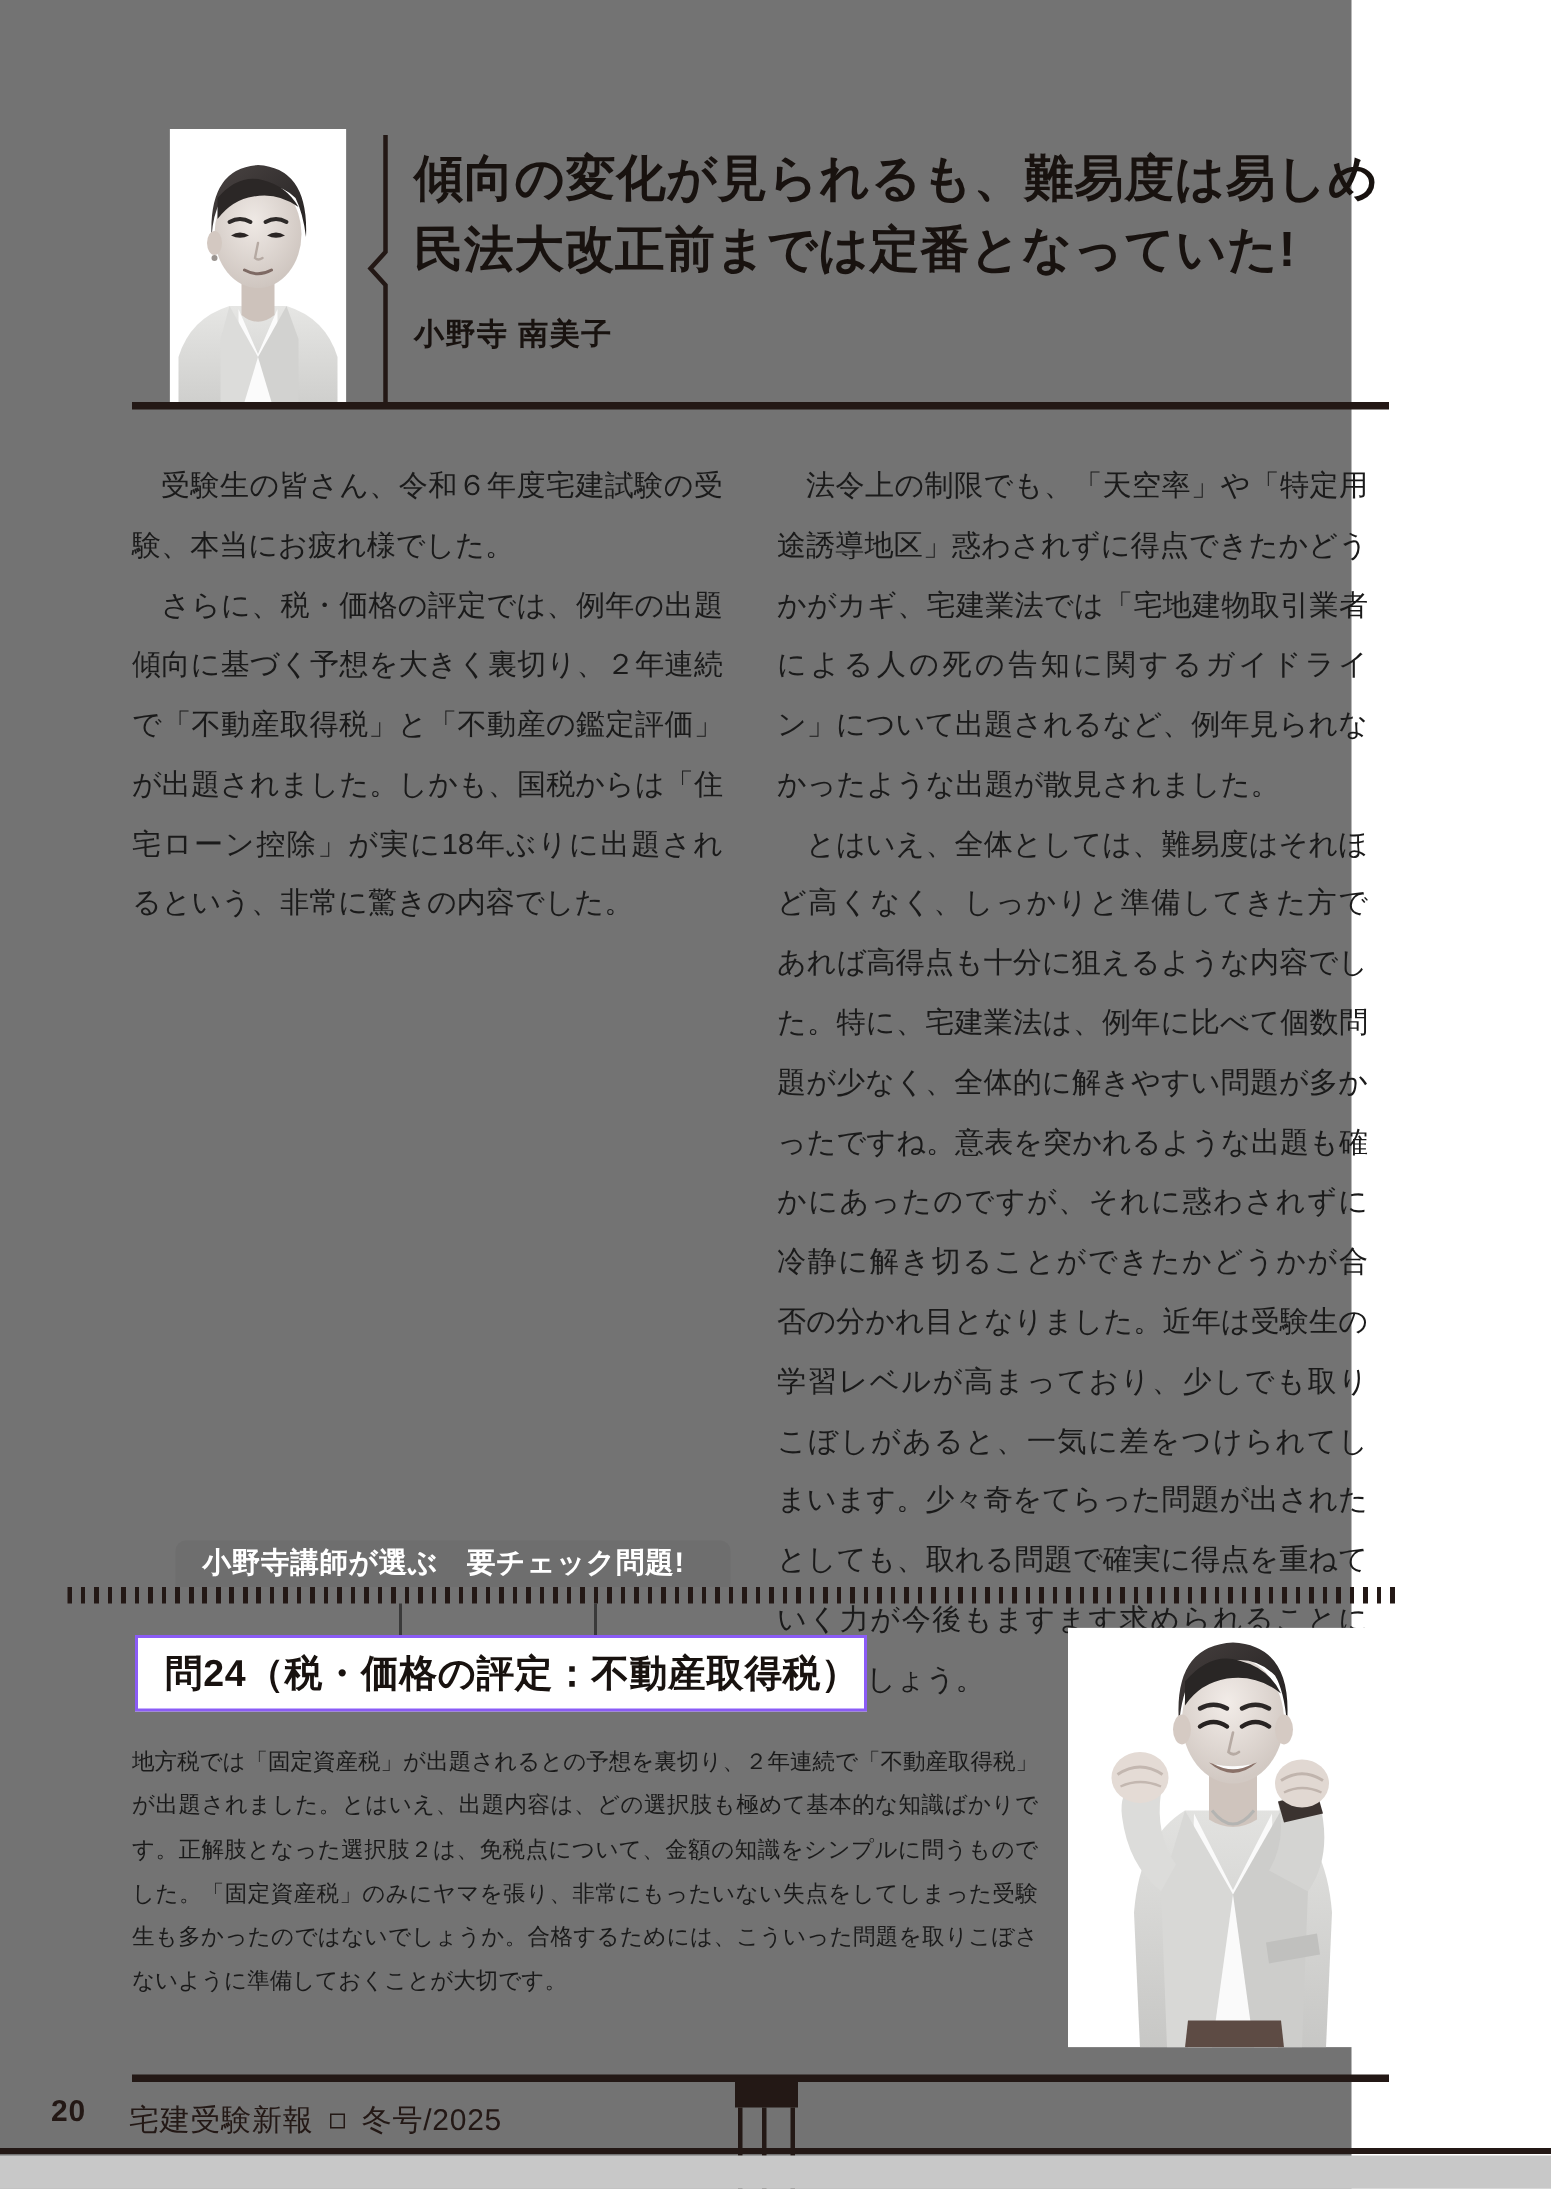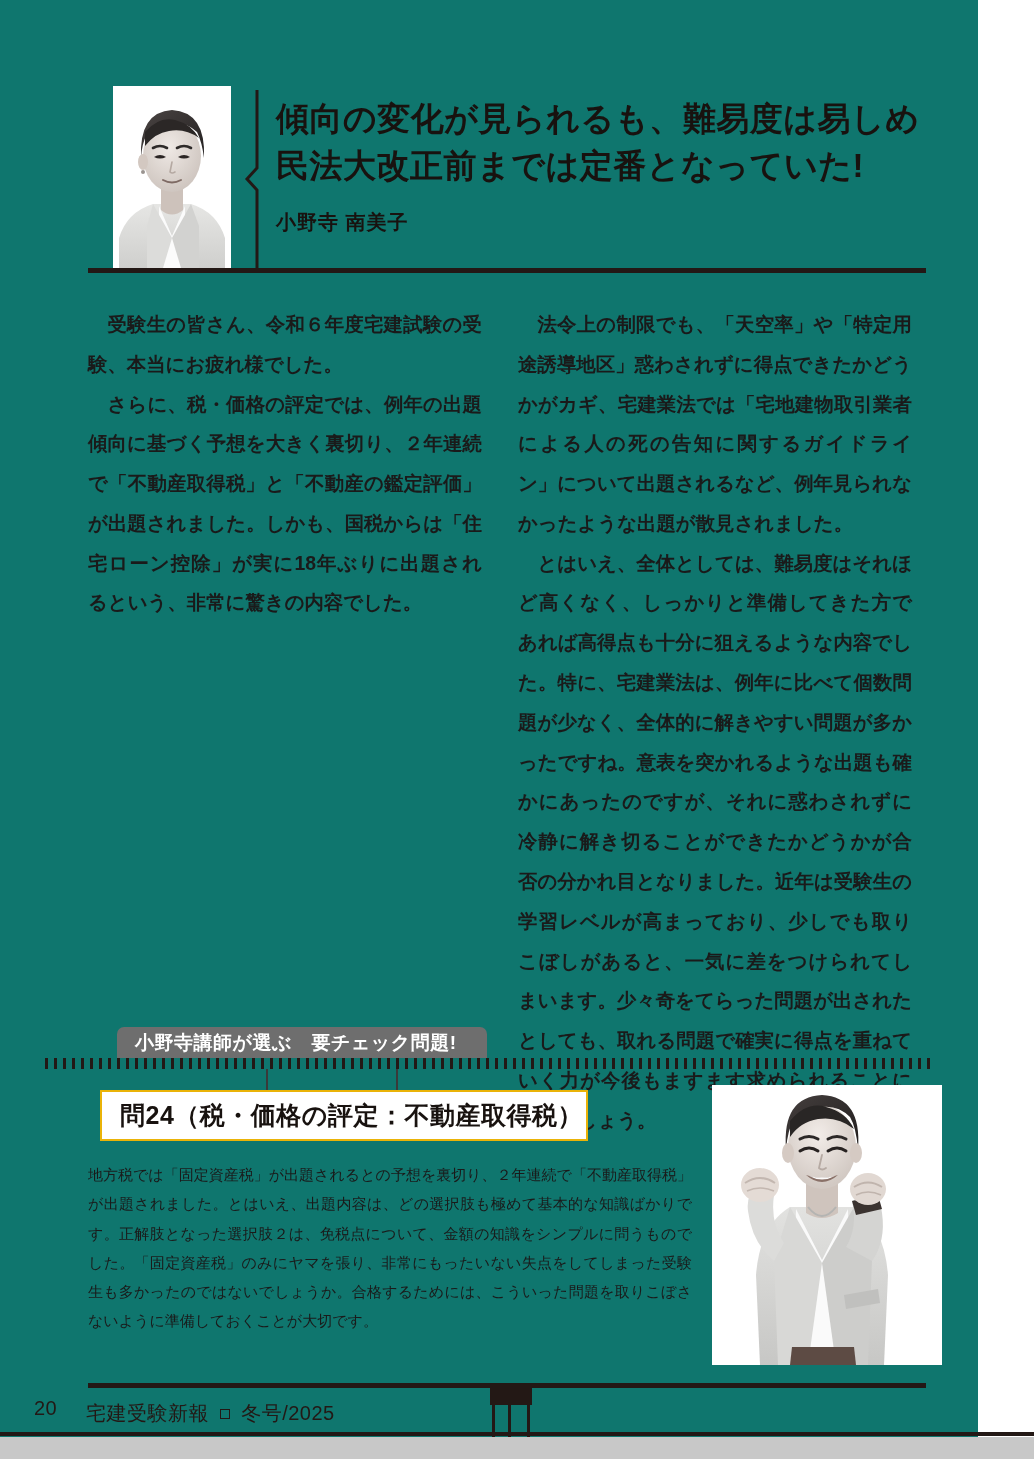"傾向の変化が見られるも、難易度は易しめ" .page { background: #0f766e -> #737373; width: 978px -> 901px }
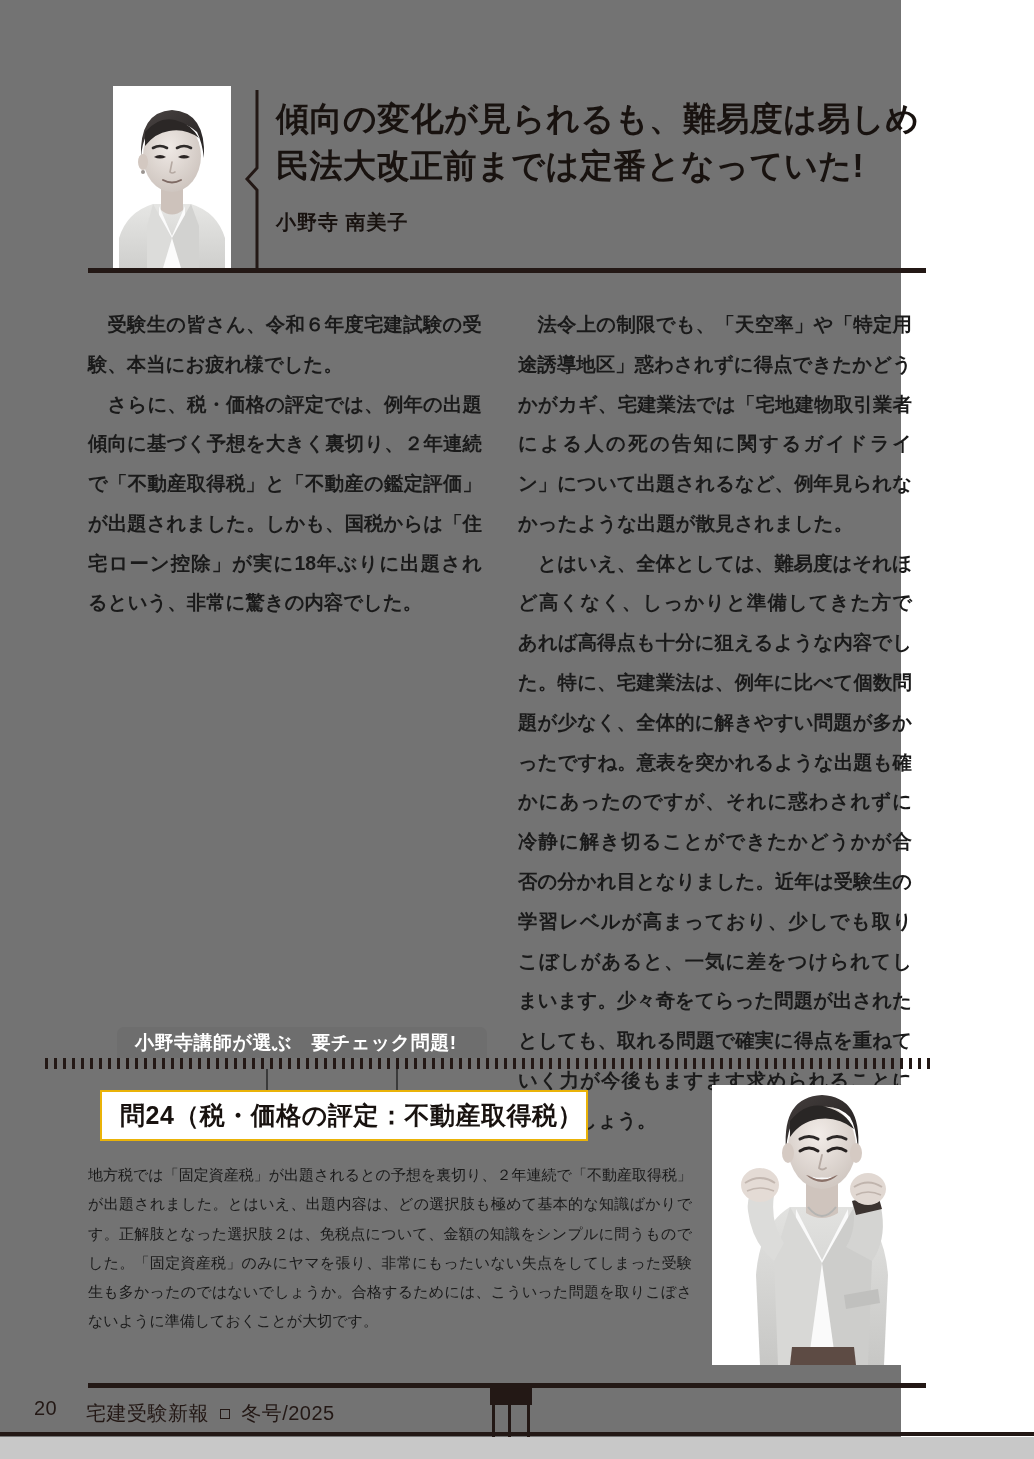"受験生の皆さん、令和６年度宅建試験の受験、本当にお疲れ様でした。" .col p { font-weight: bold -> none }
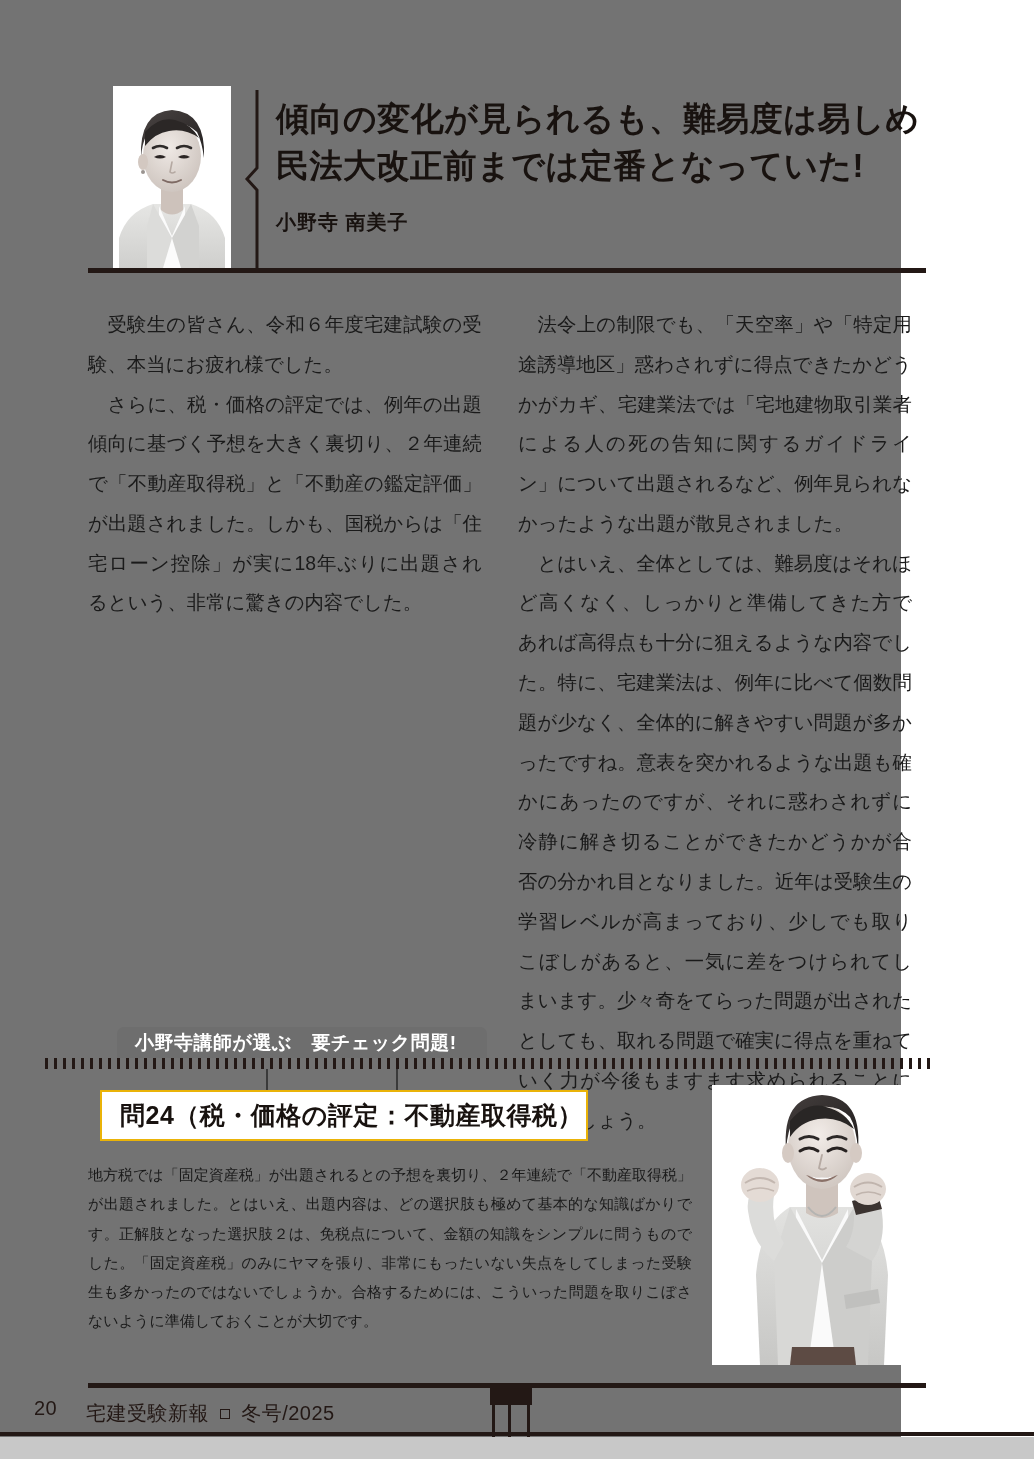"問24（税・価格の評定：不動産取得税）" .question-box { border: 2px solid #eab308 -> 2px solid #8b5cf6; left: 100px -> 90px }
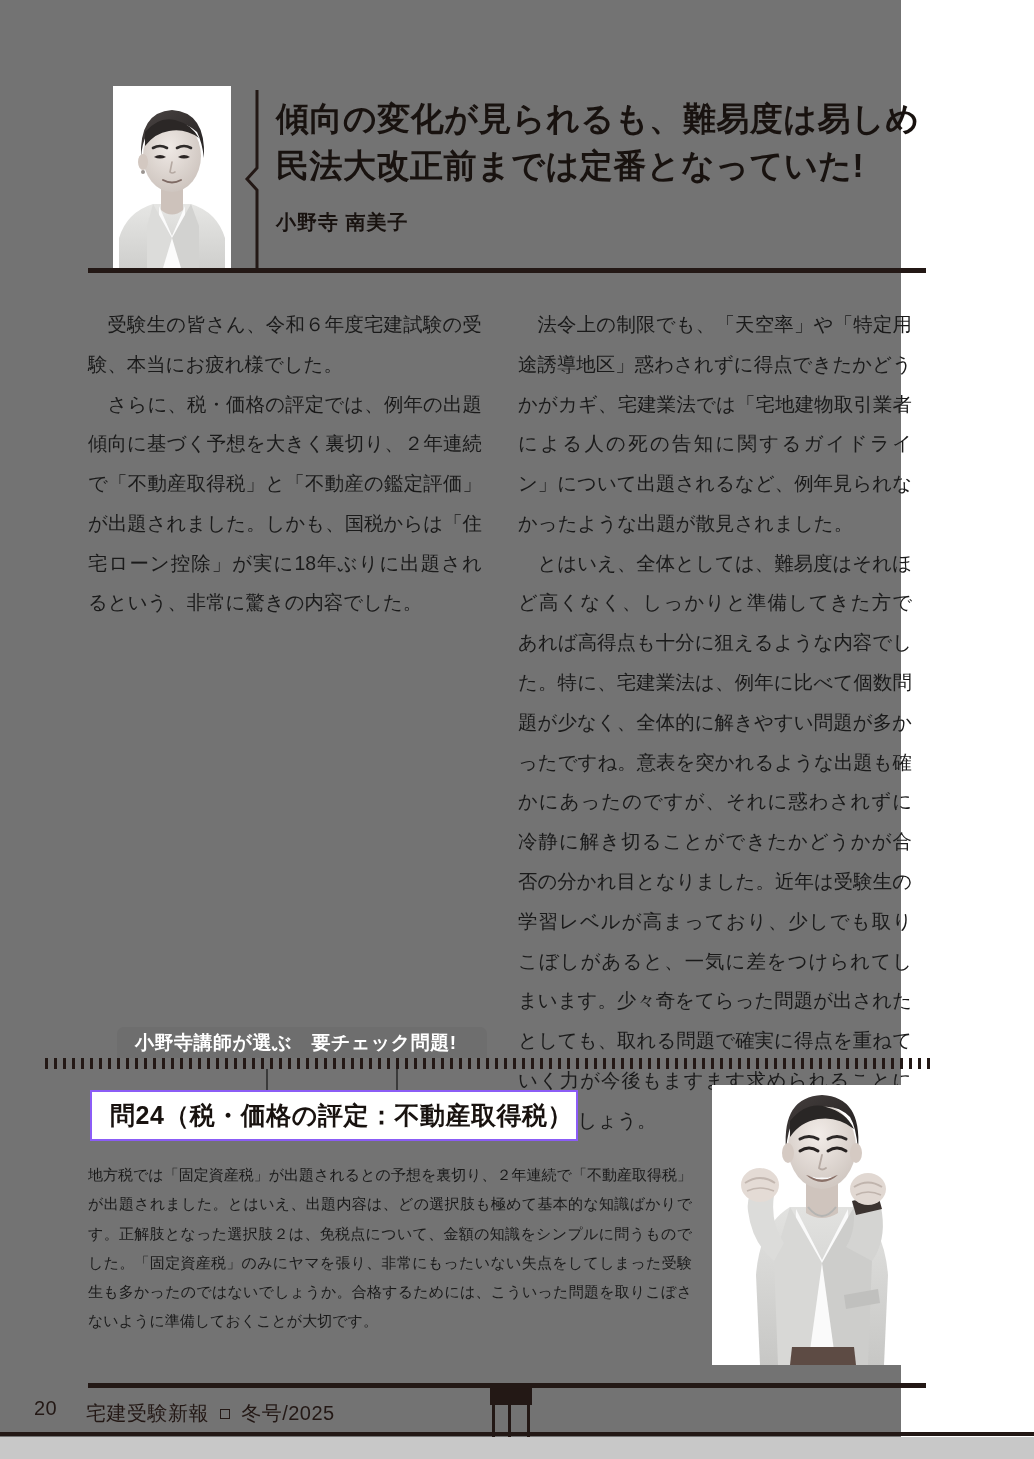"20" .page-number { font-weight: normal -> bold }
